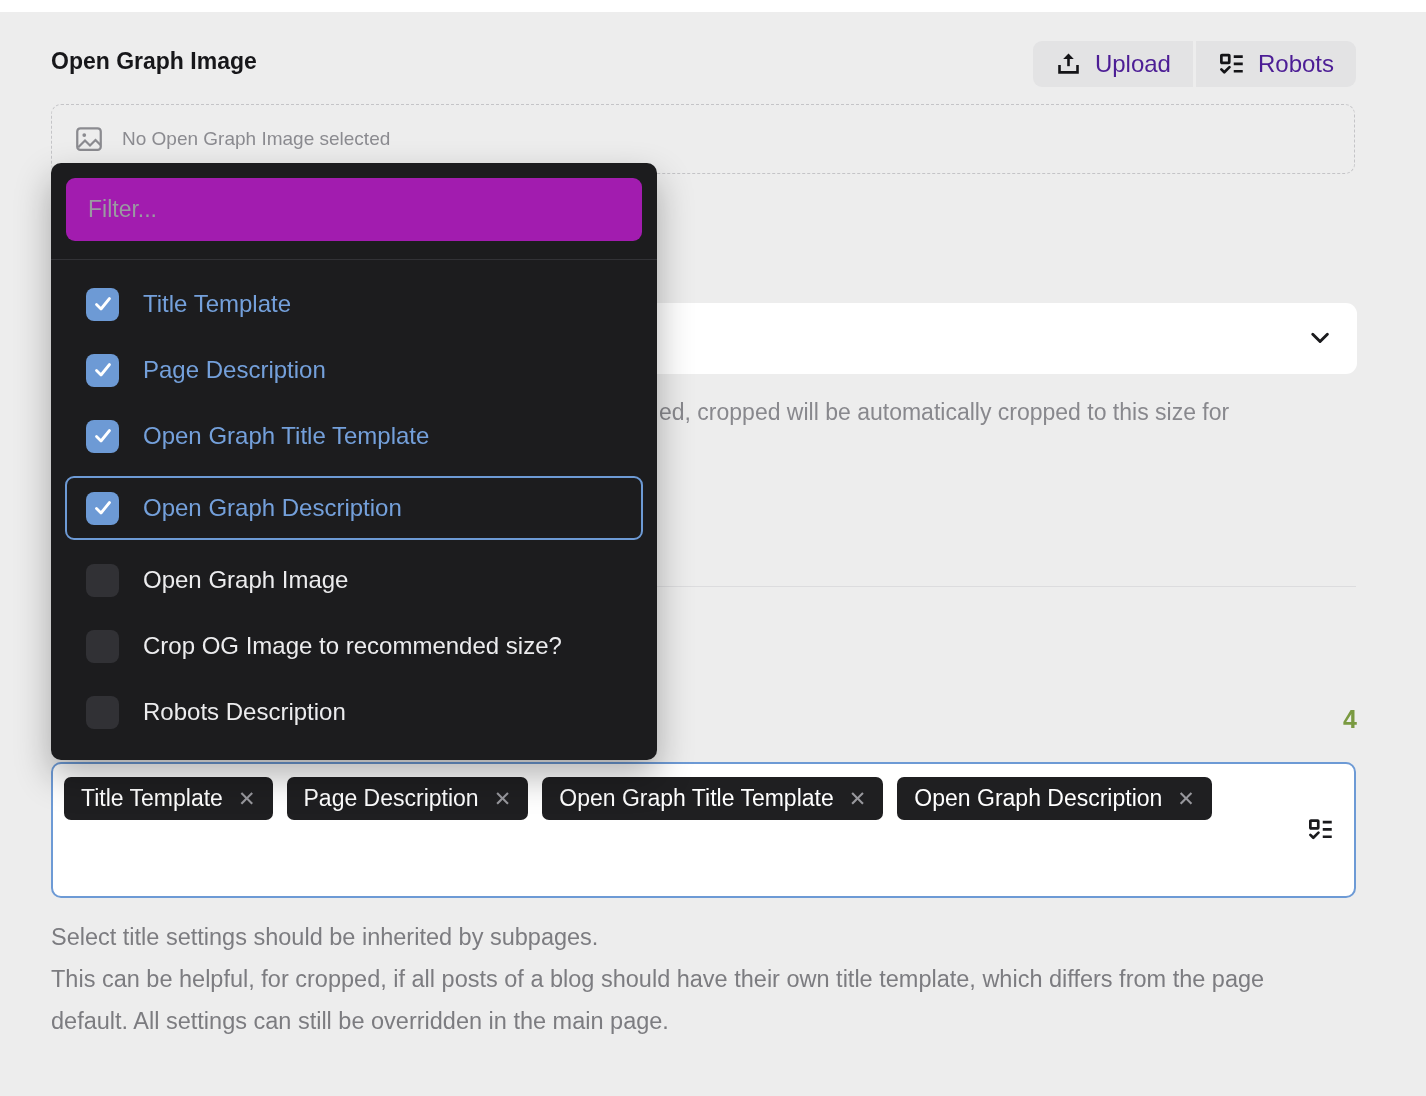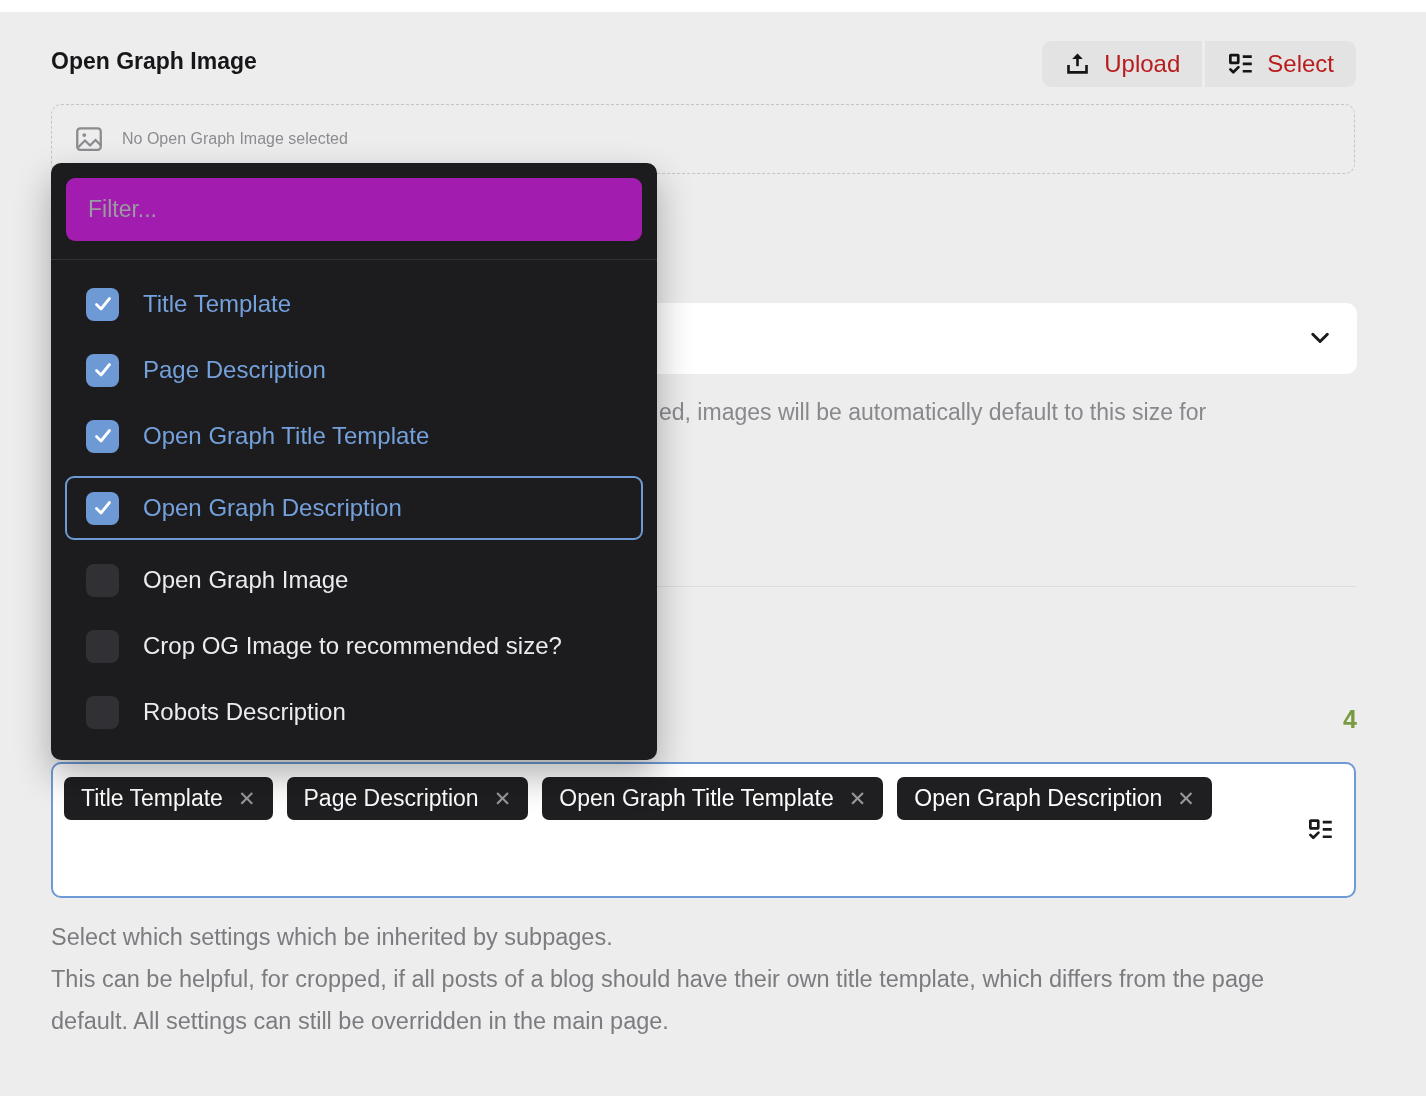"Upload" .btn { color: #b91c1c -> #4c1d95 }
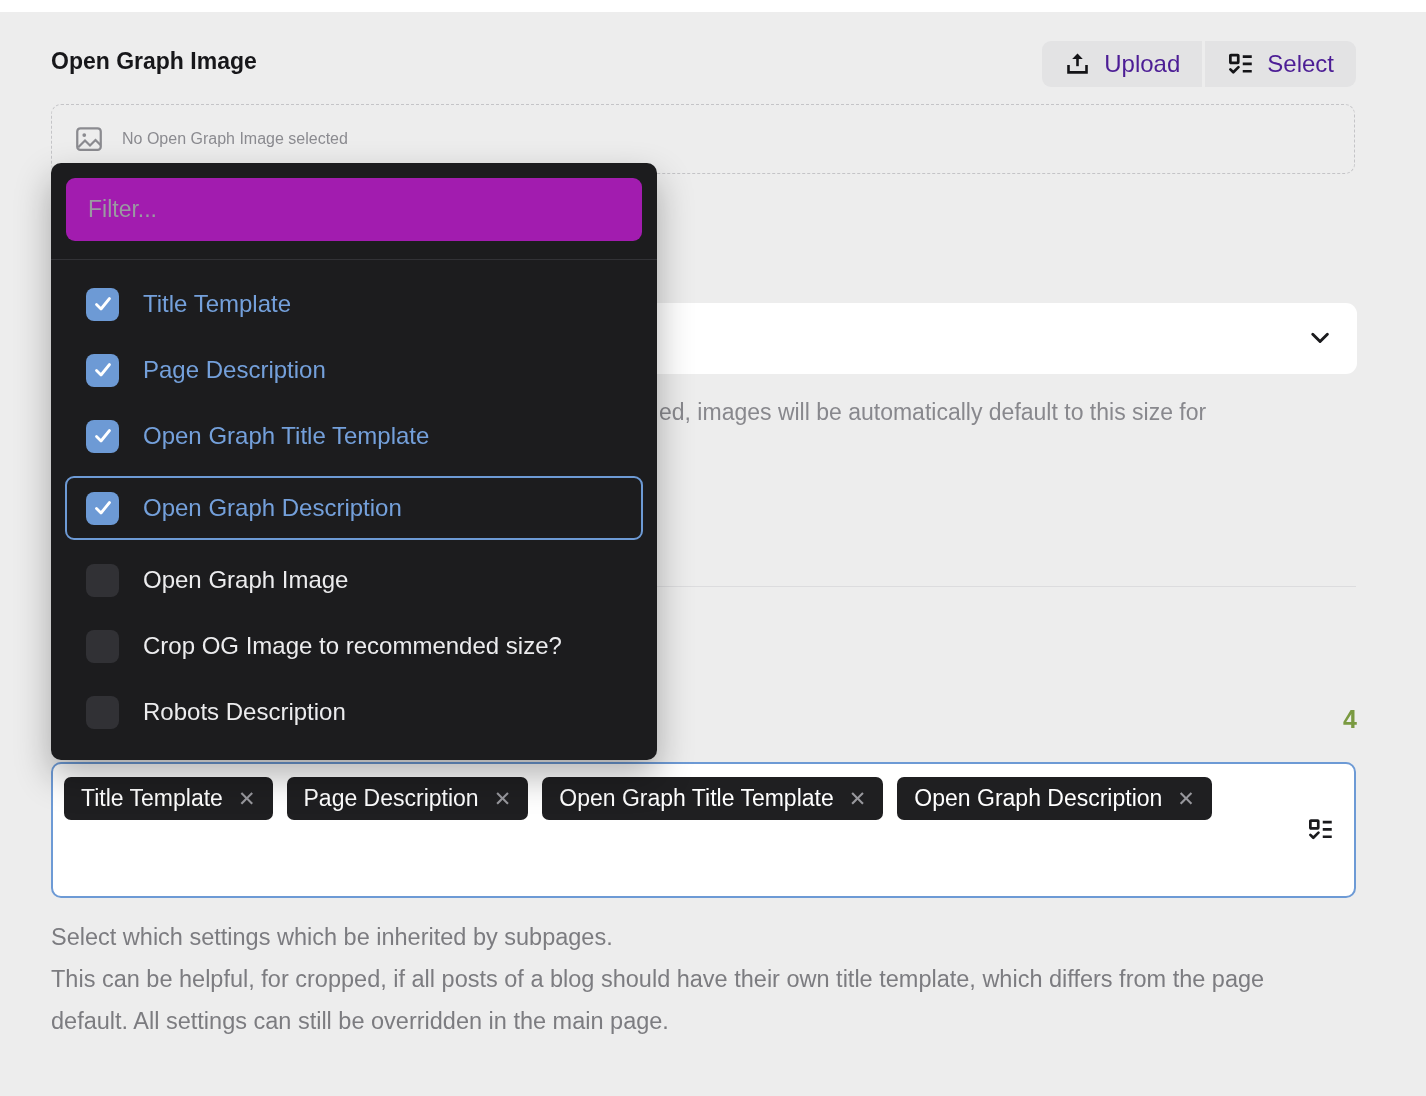"Select" span { text: Select -> Robots }
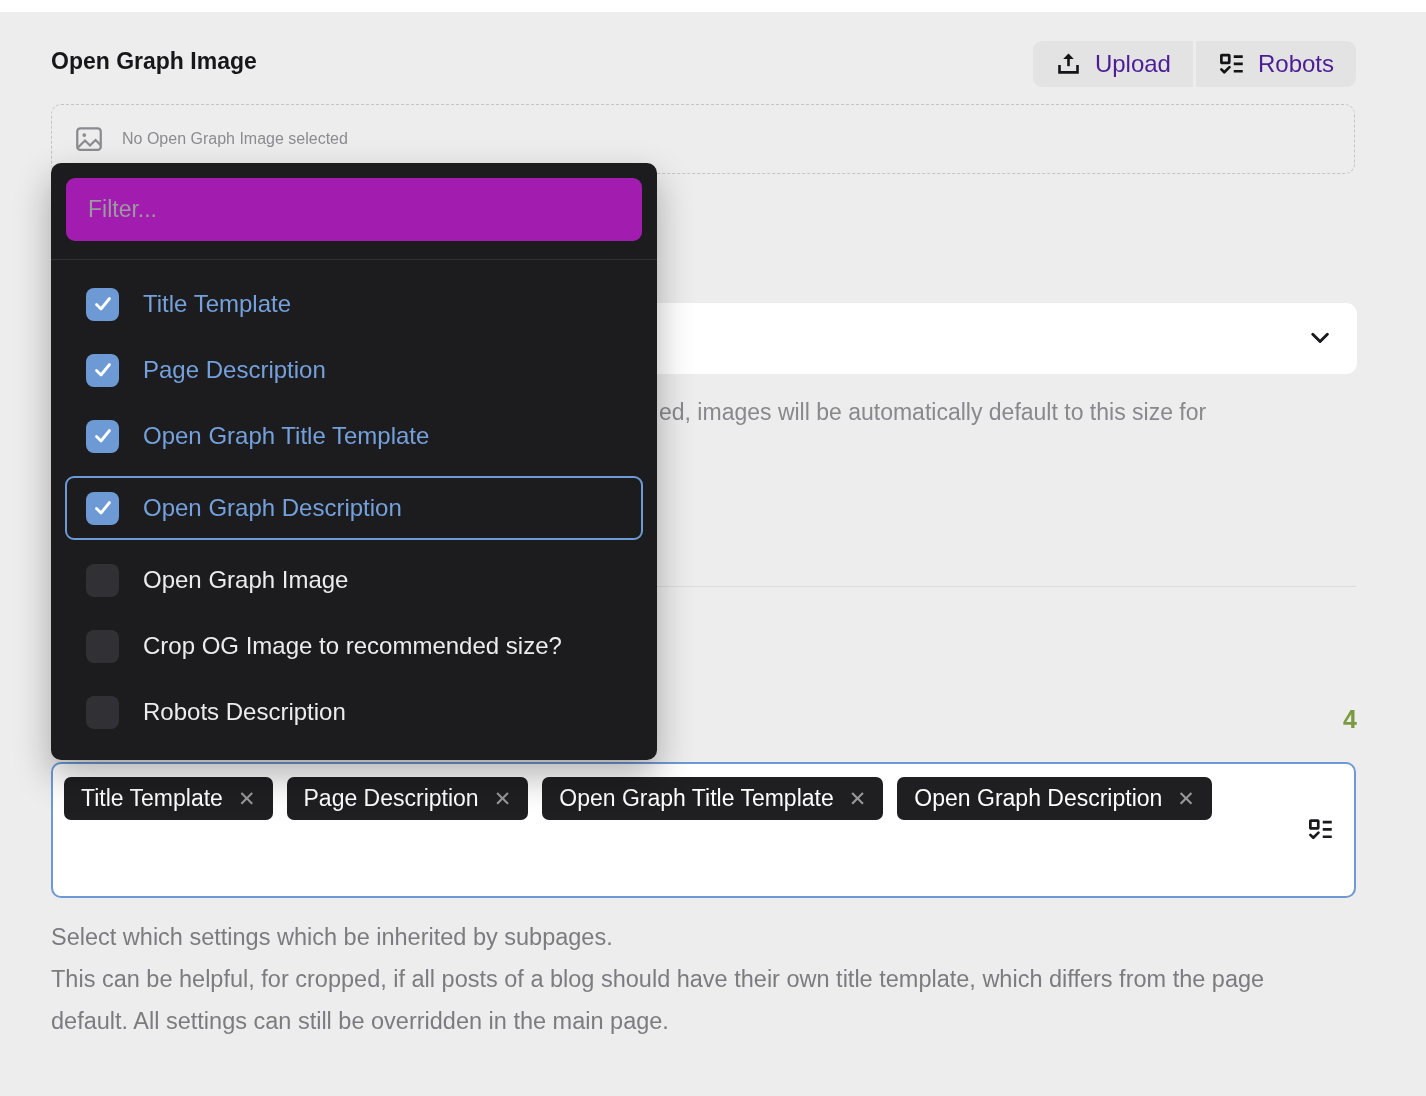"No Open Graph Image selected" .placeholder-box { font-size: 16px -> 19px }
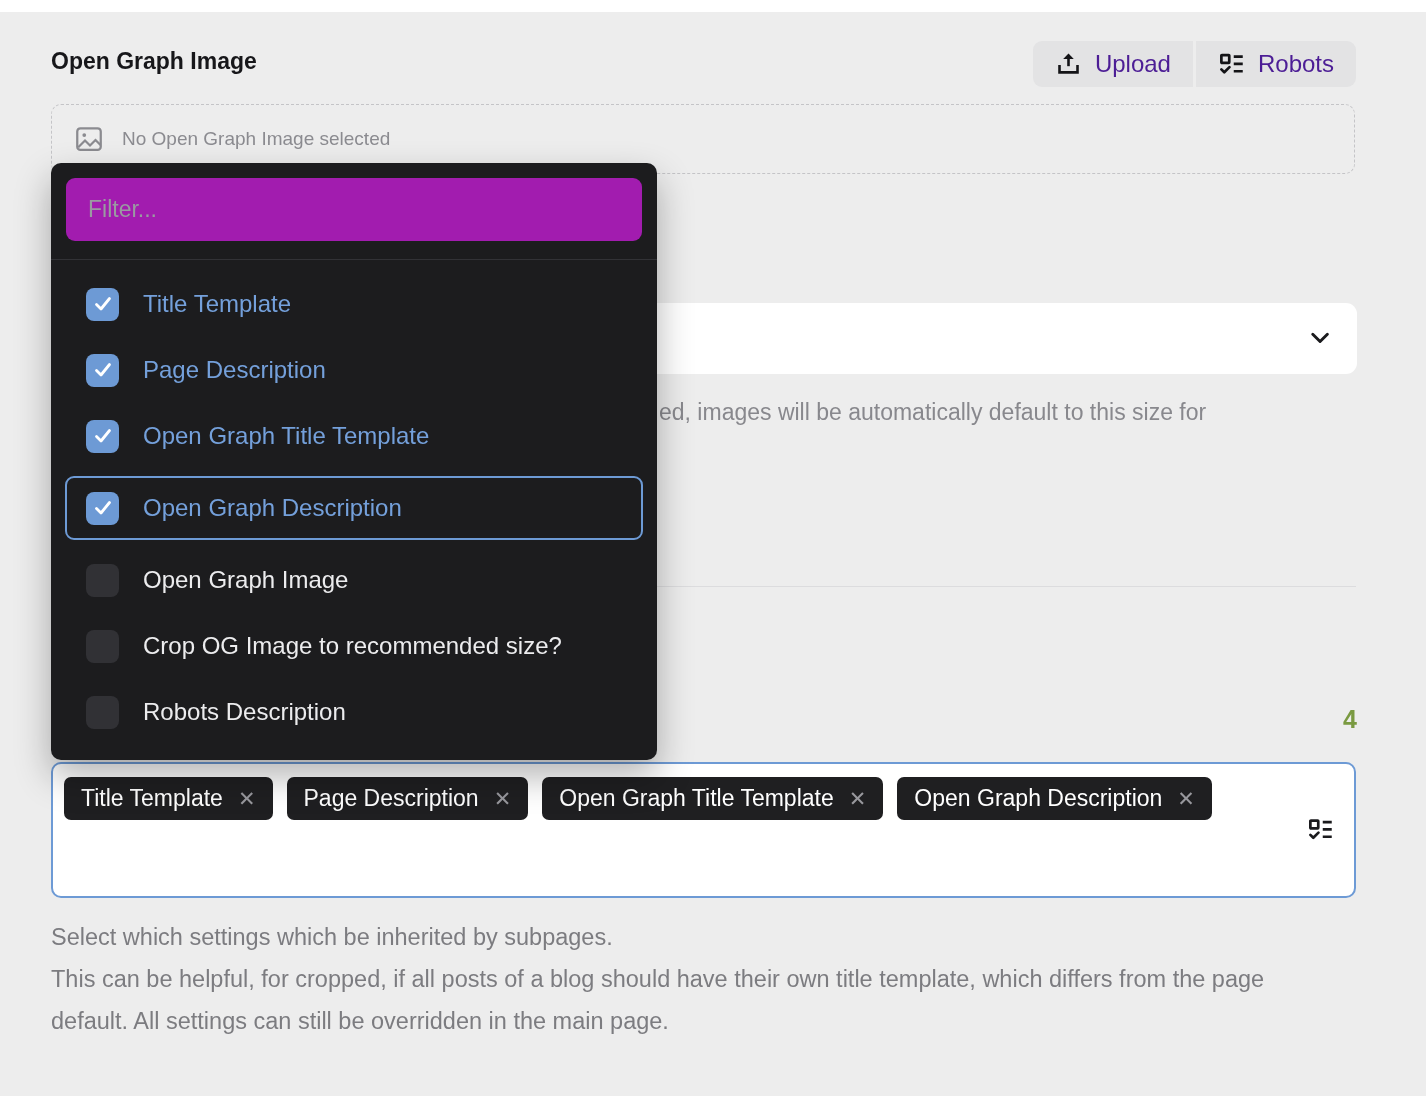"ed, images will be automatically" div.helper-frag { text: images will be automatically default -> cropped will be automatically cropped }
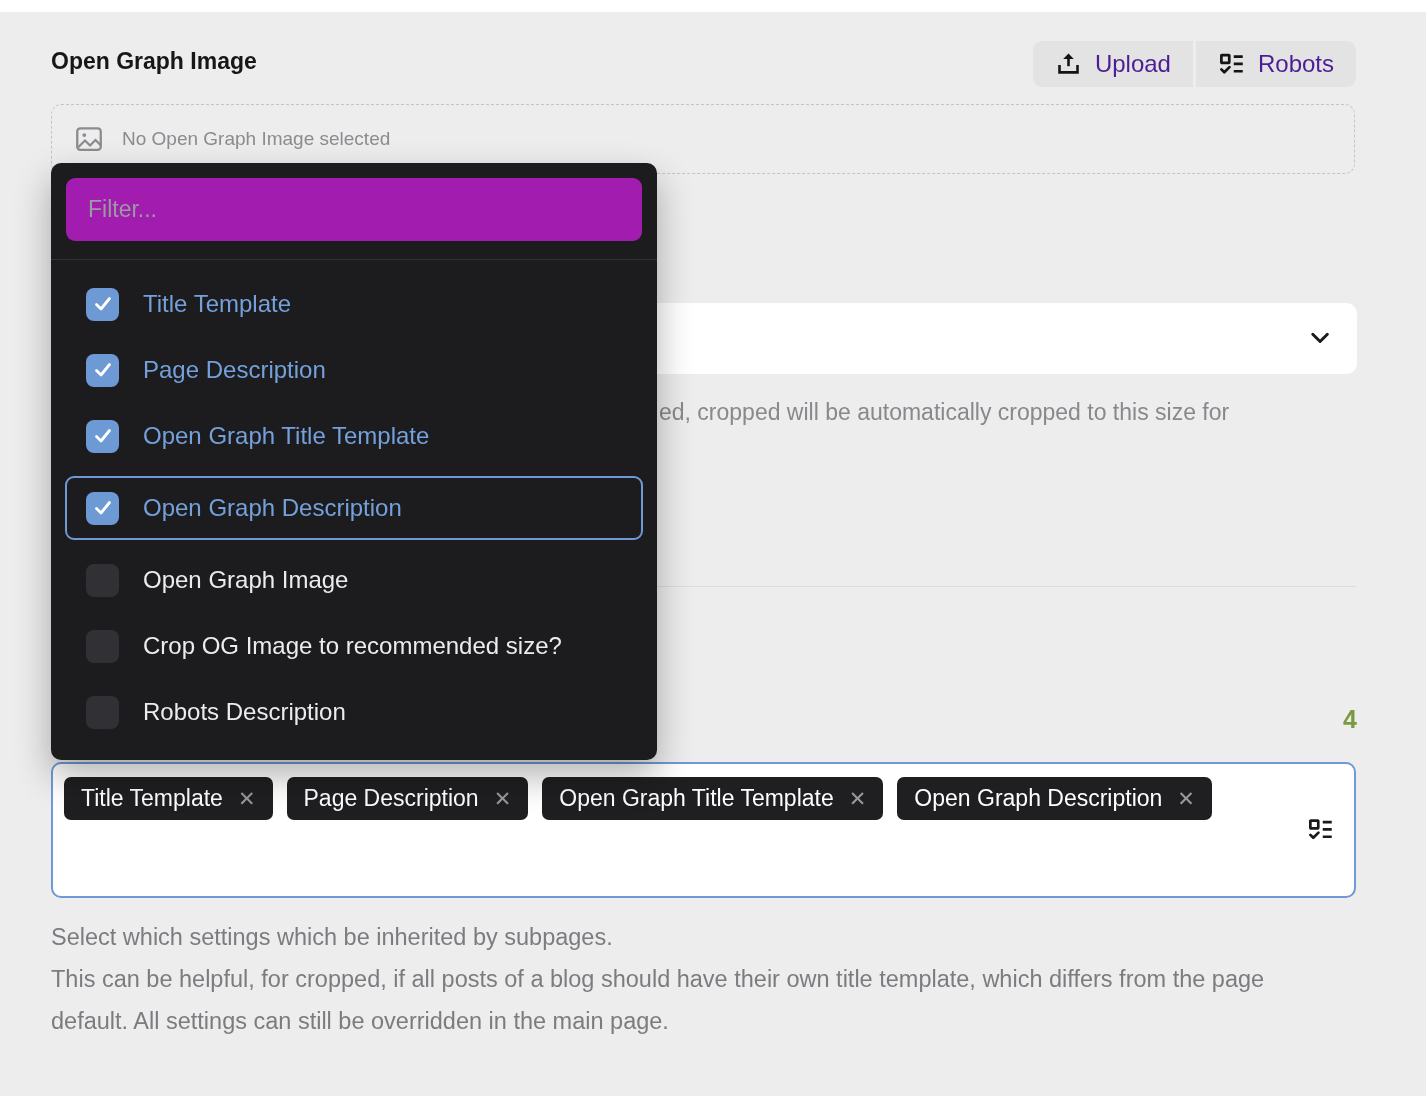"Select which settings which be" p { text: which settings which -> title settings should }
